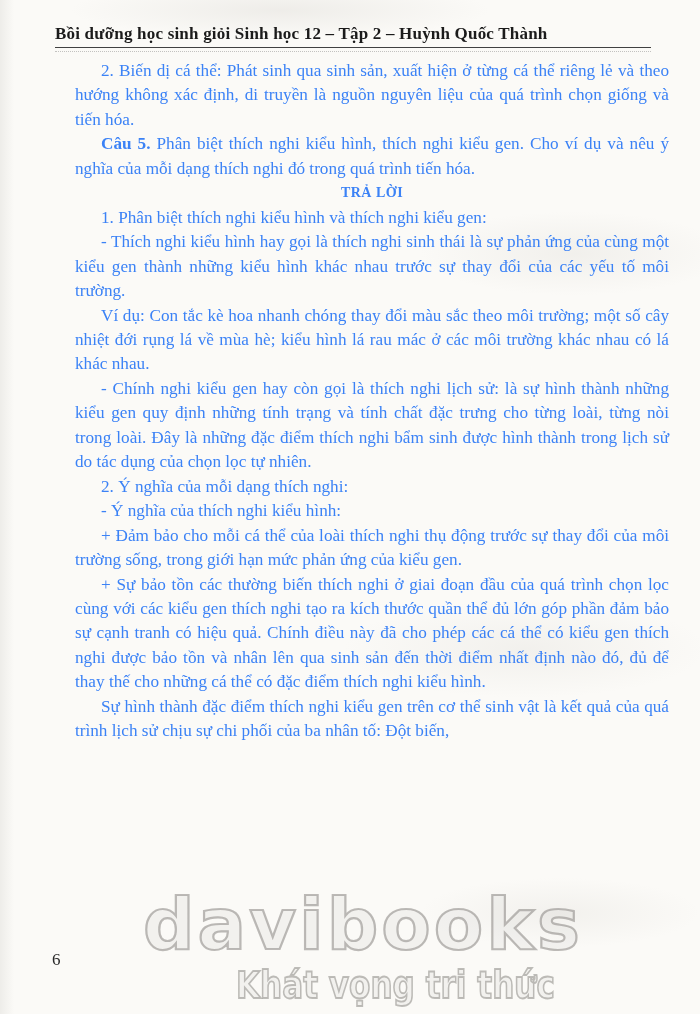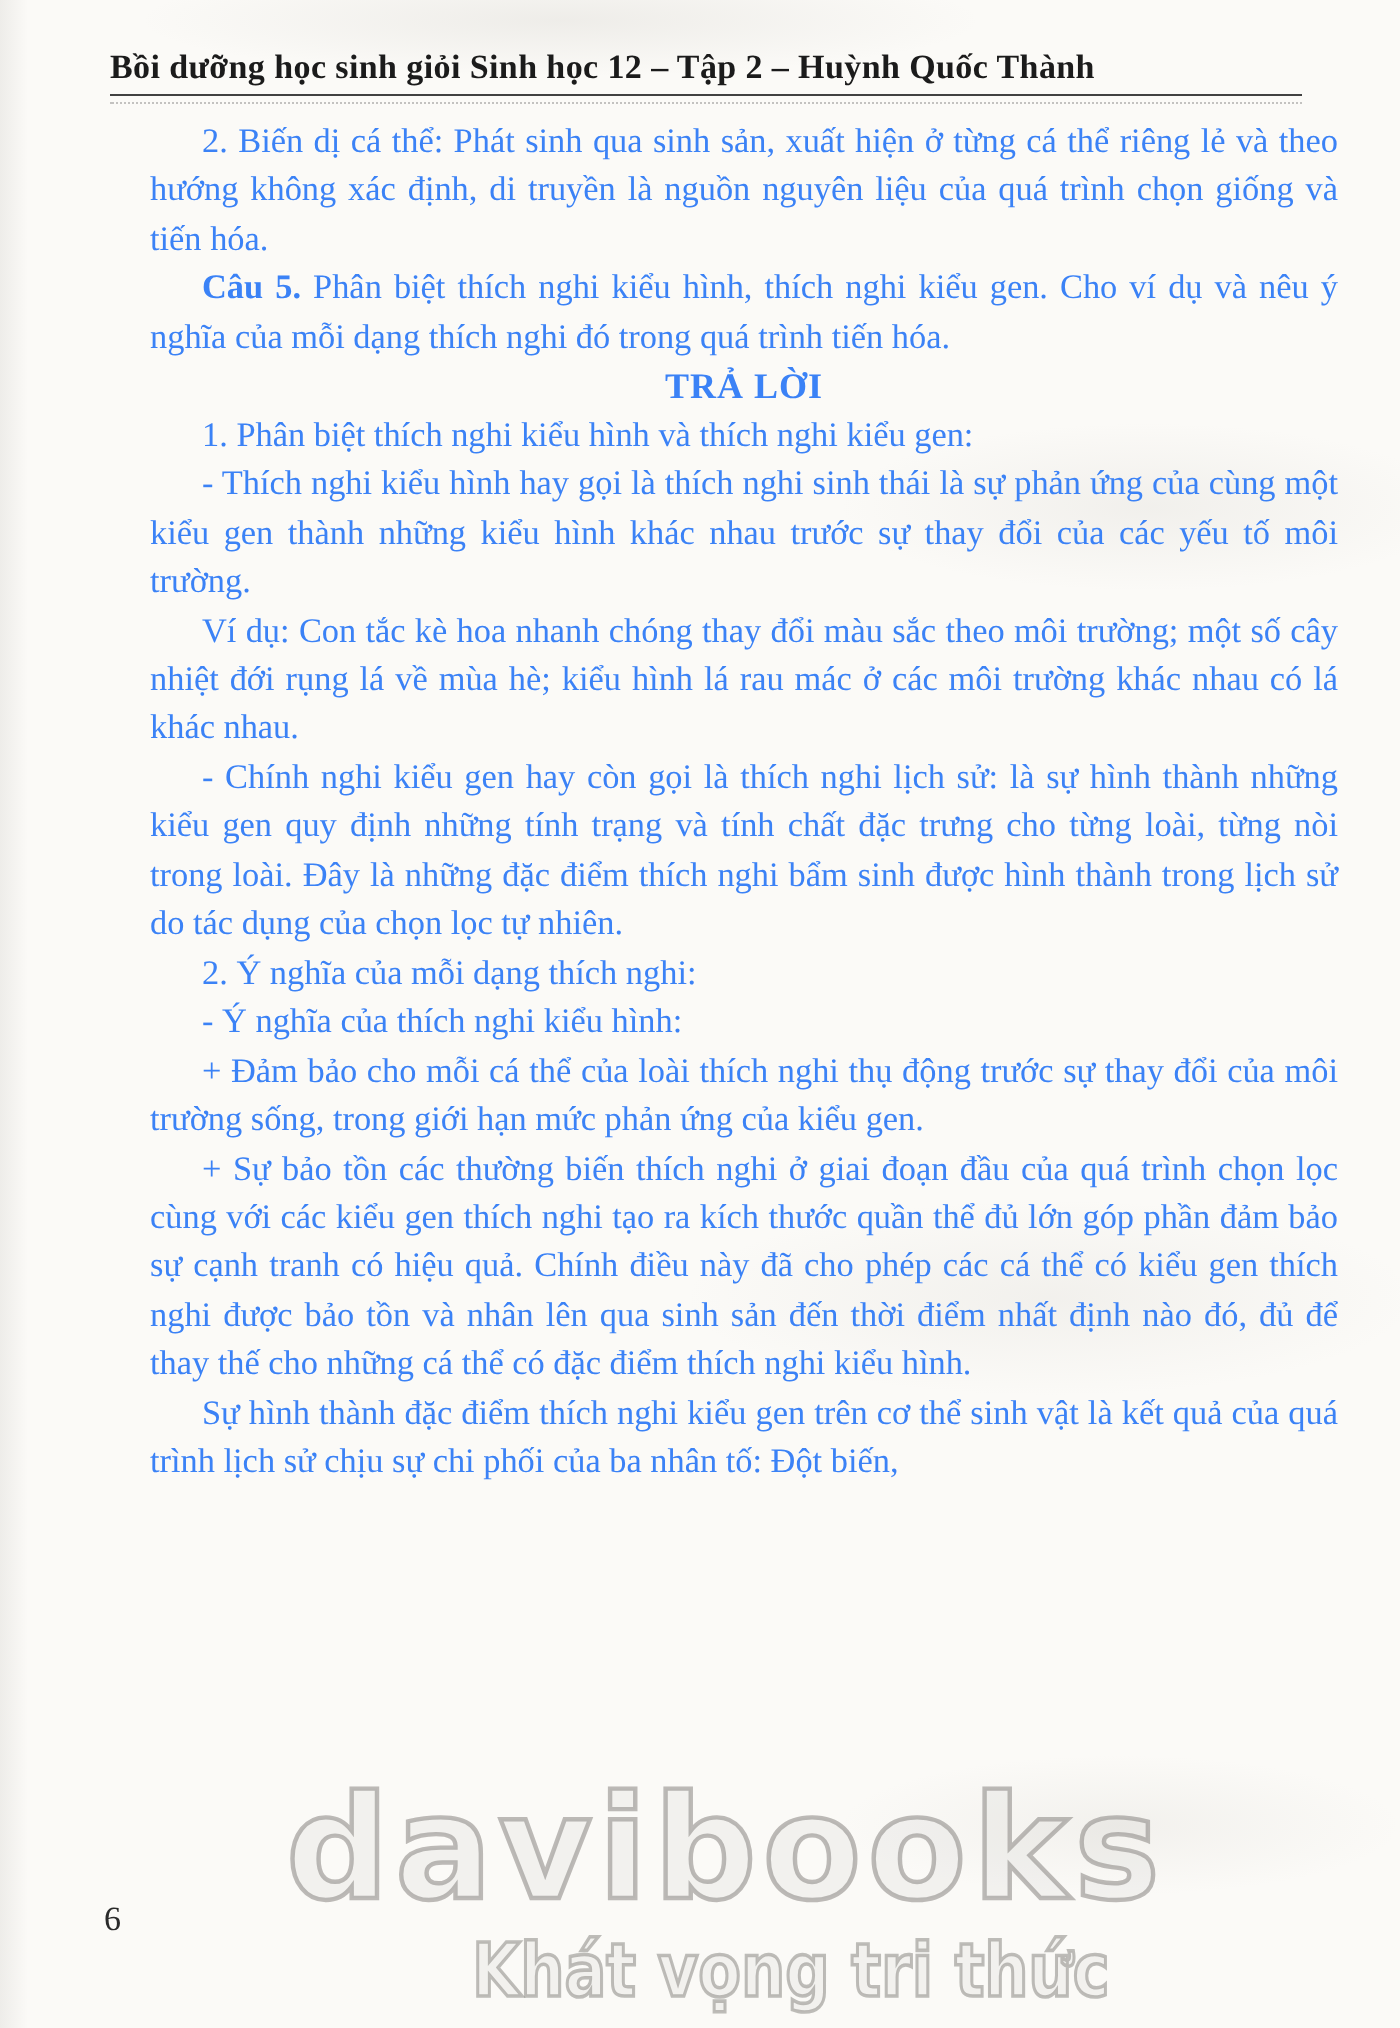"TRẢ LỜI" p.ans-heading { font-size: 18px -> 14px }
